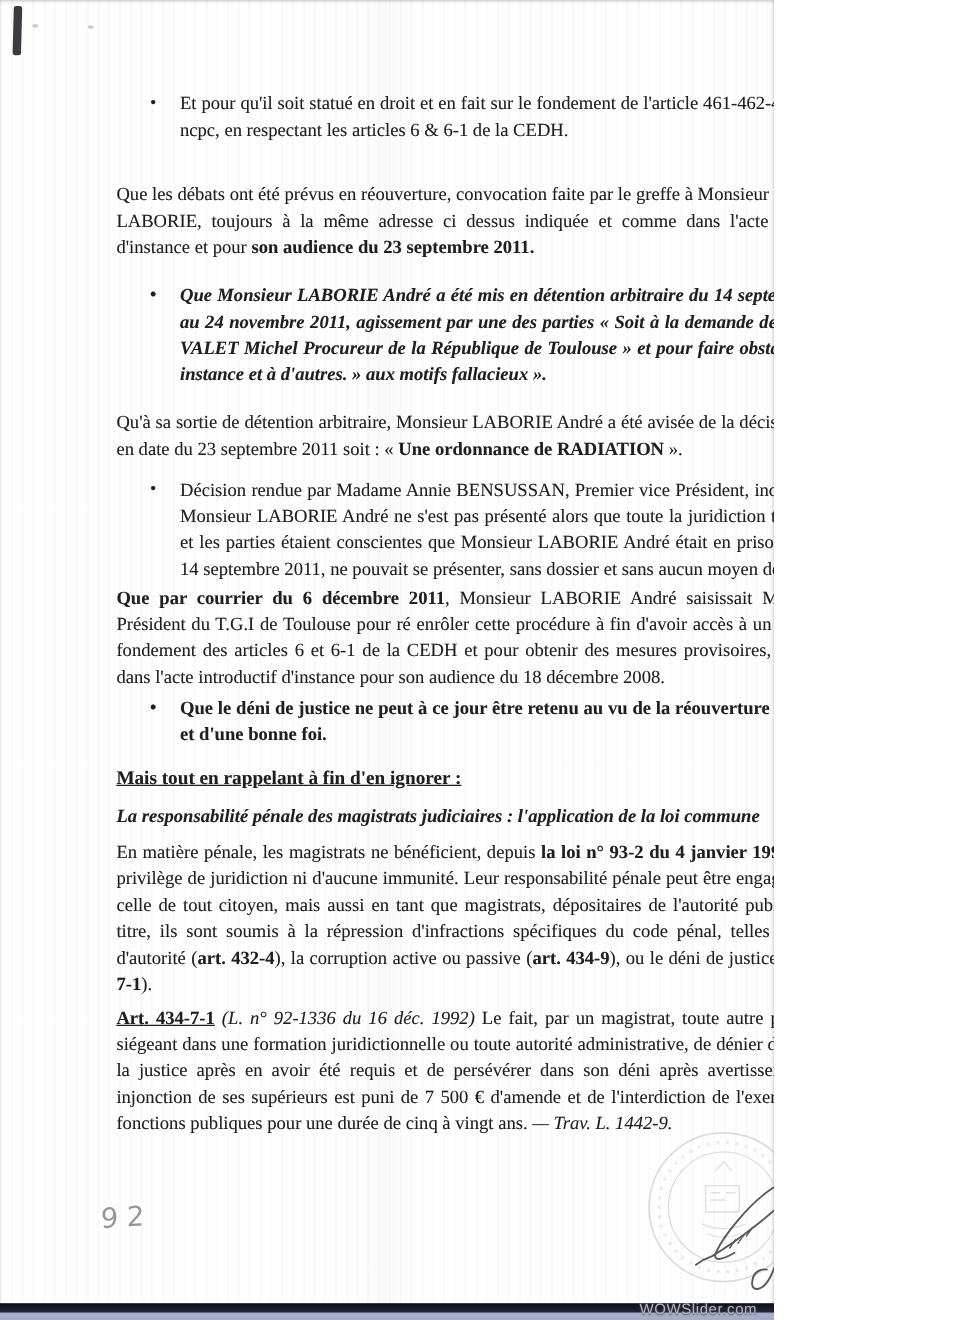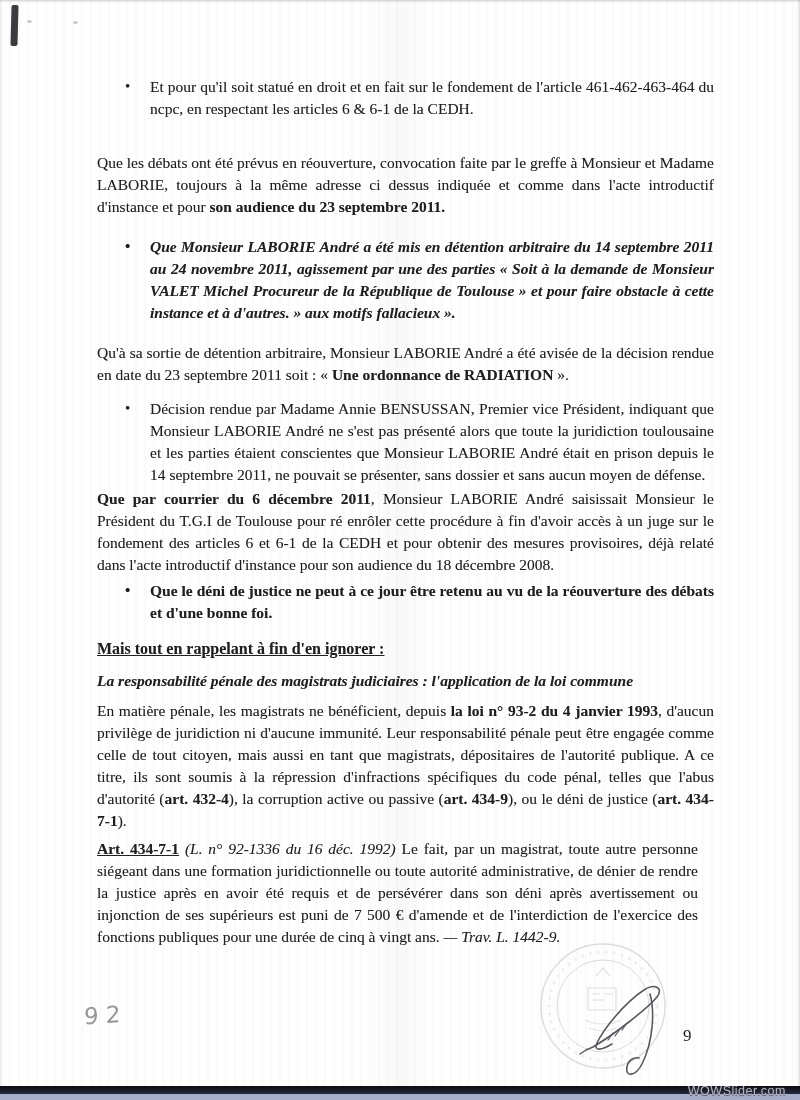"WOWSlider.com" .canvas { width: 800px -> 645px }
